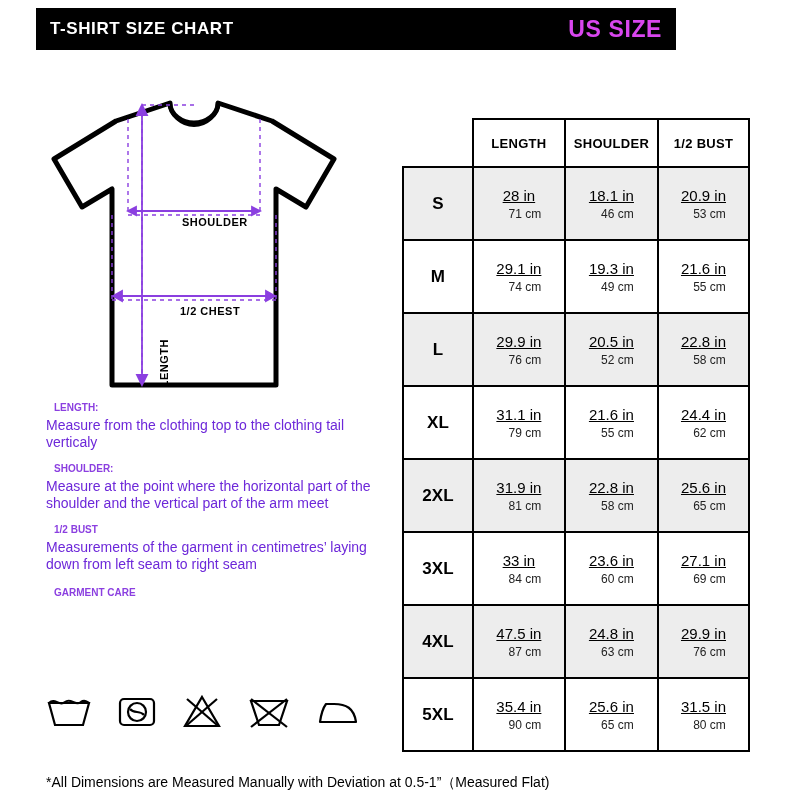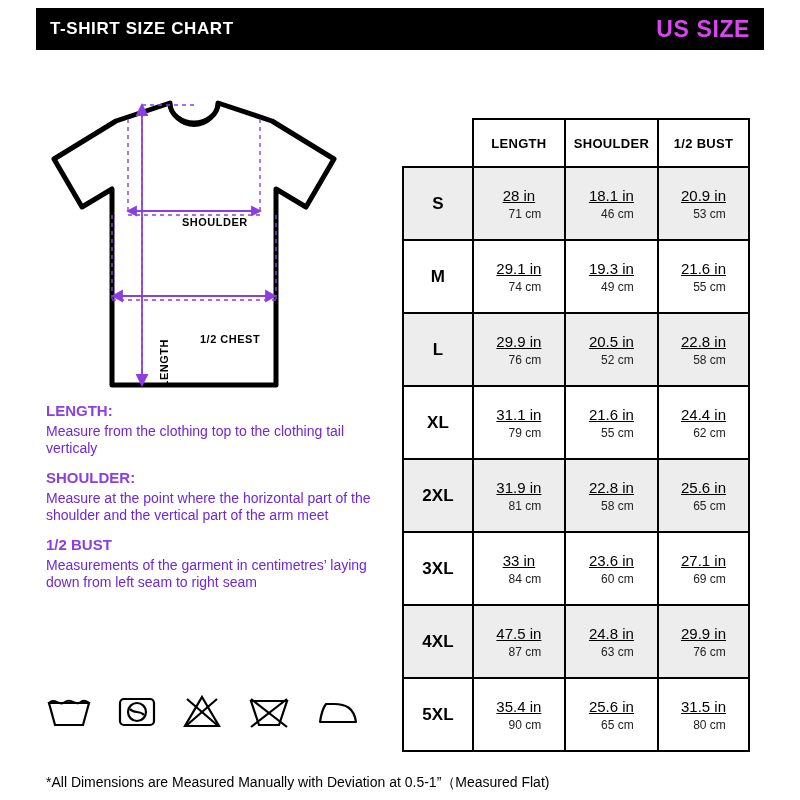"T-SHIRT SIZE CHART" #header { width: 728px -> 640px }
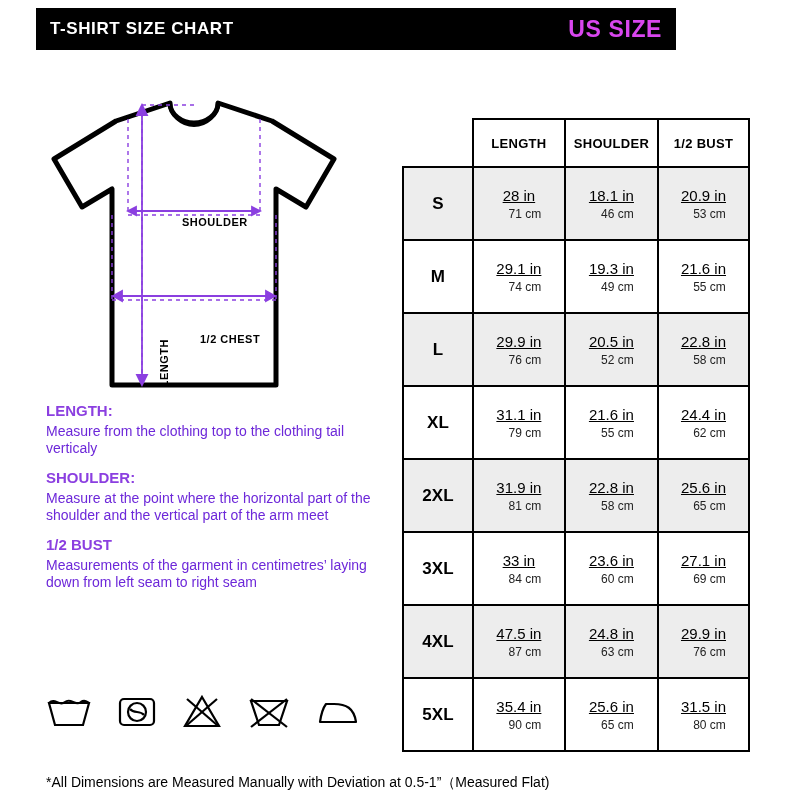"1/2 CHEST" #lbl-chest { left: 180px -> 160px; margin-top: 28px -> none }
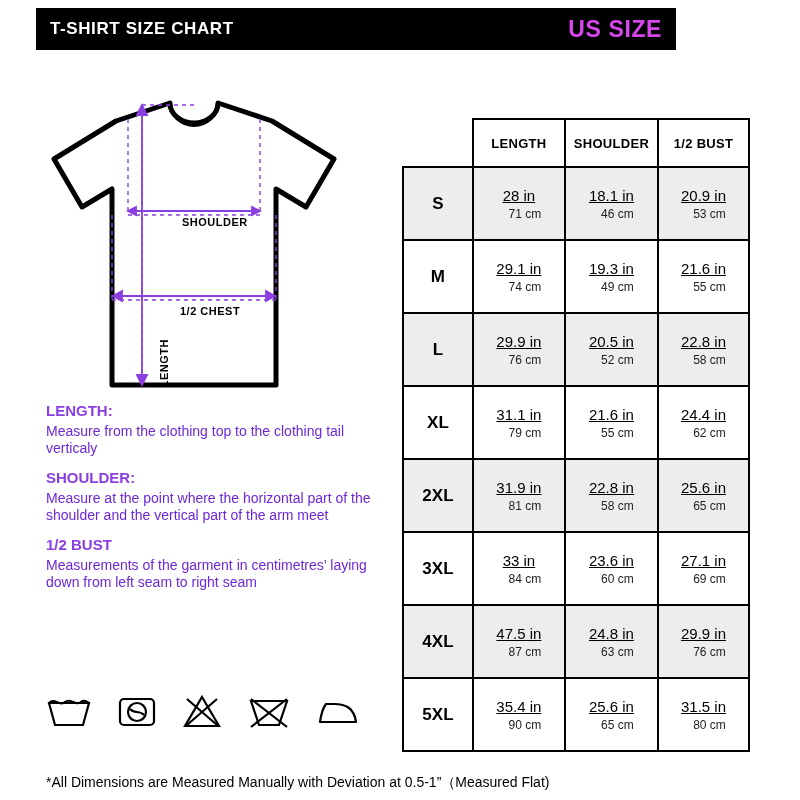"LENGTH:" .desc-head { font-size: 15px -> 10px; margin: 0 0 4px 0 -> 0 0 4px 8px }
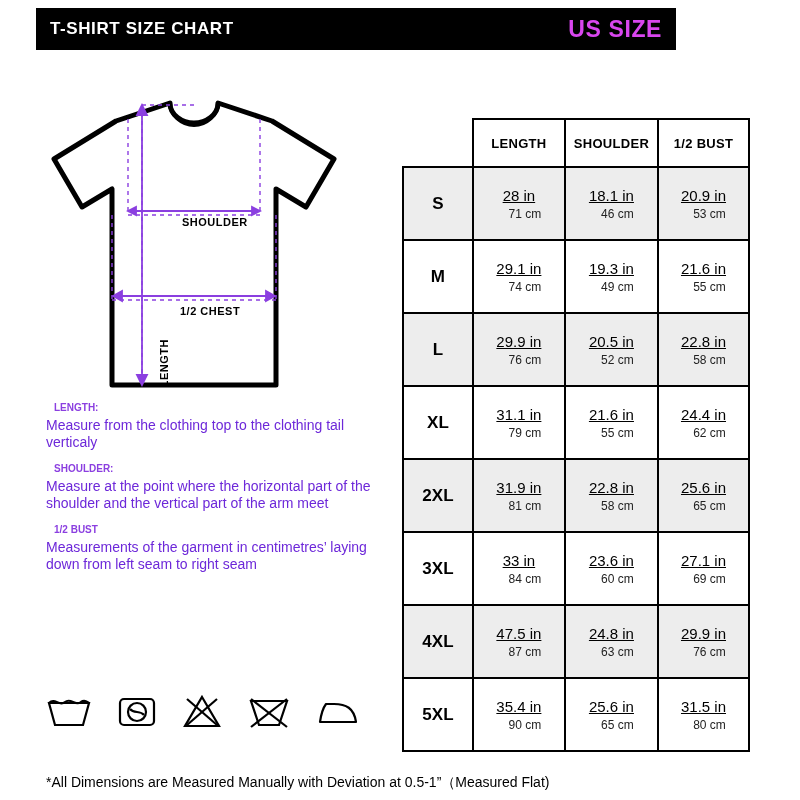"GARMENT CARE" p.desc-head { html: none -> <p>GARMENT CARE</p> }
